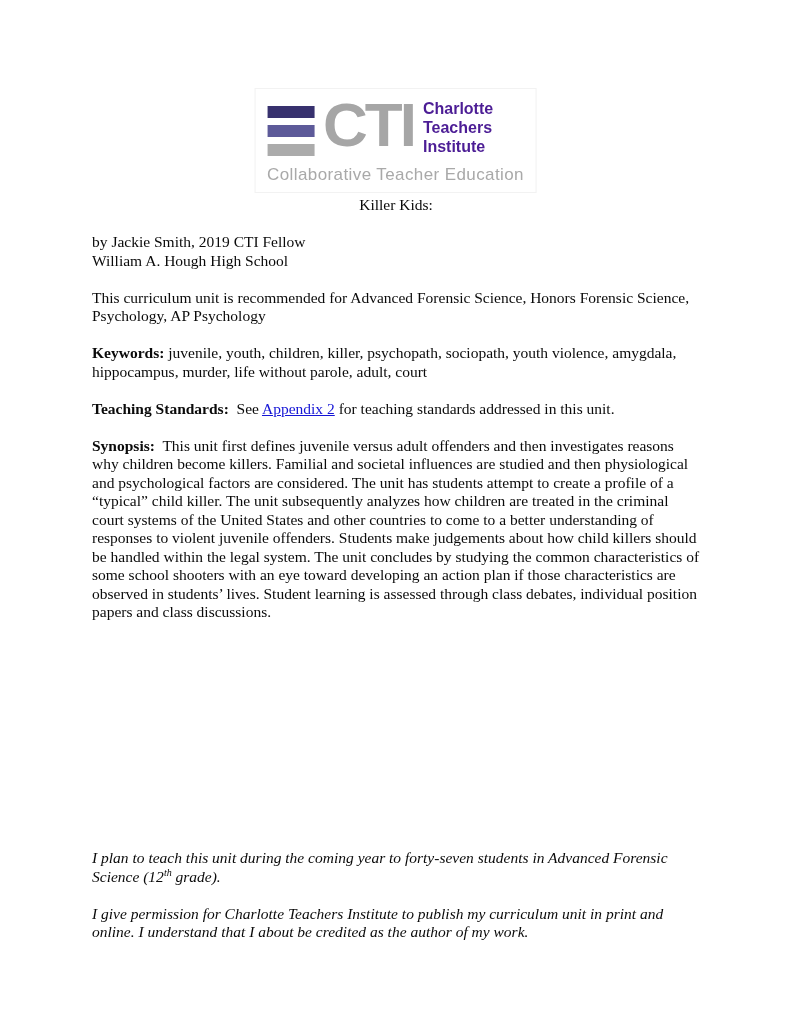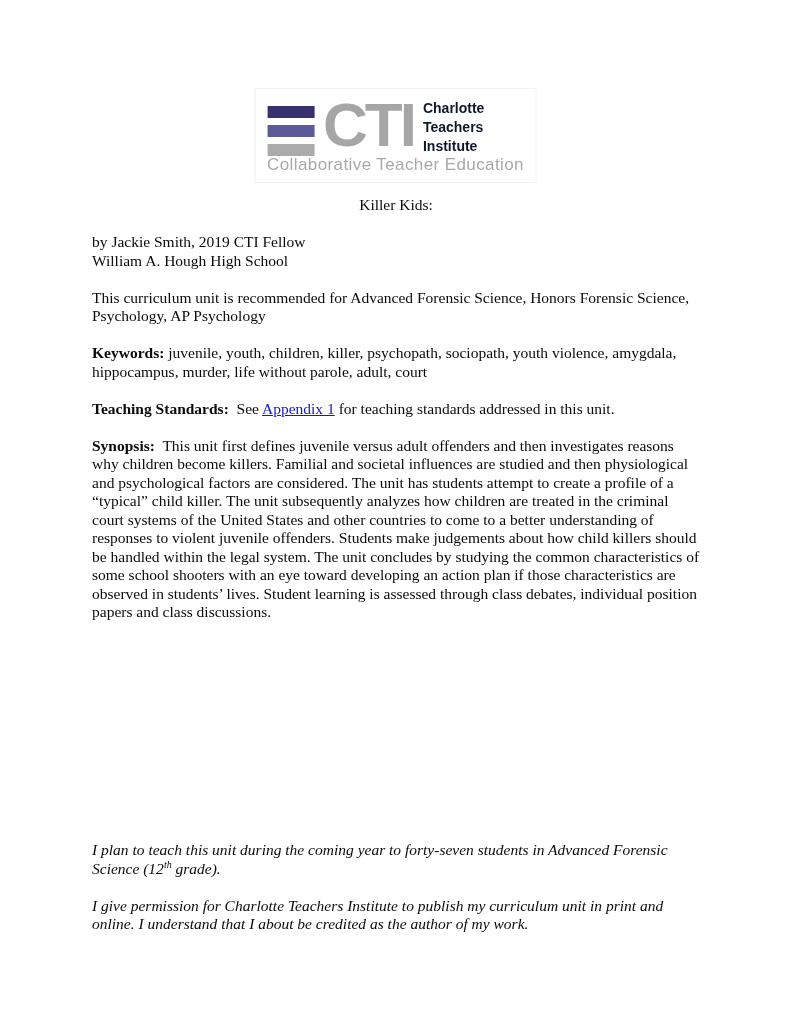"Charlotte" .logo-name { color: #0f172a -> #4c1d95; font-size: 14px -> 16px }
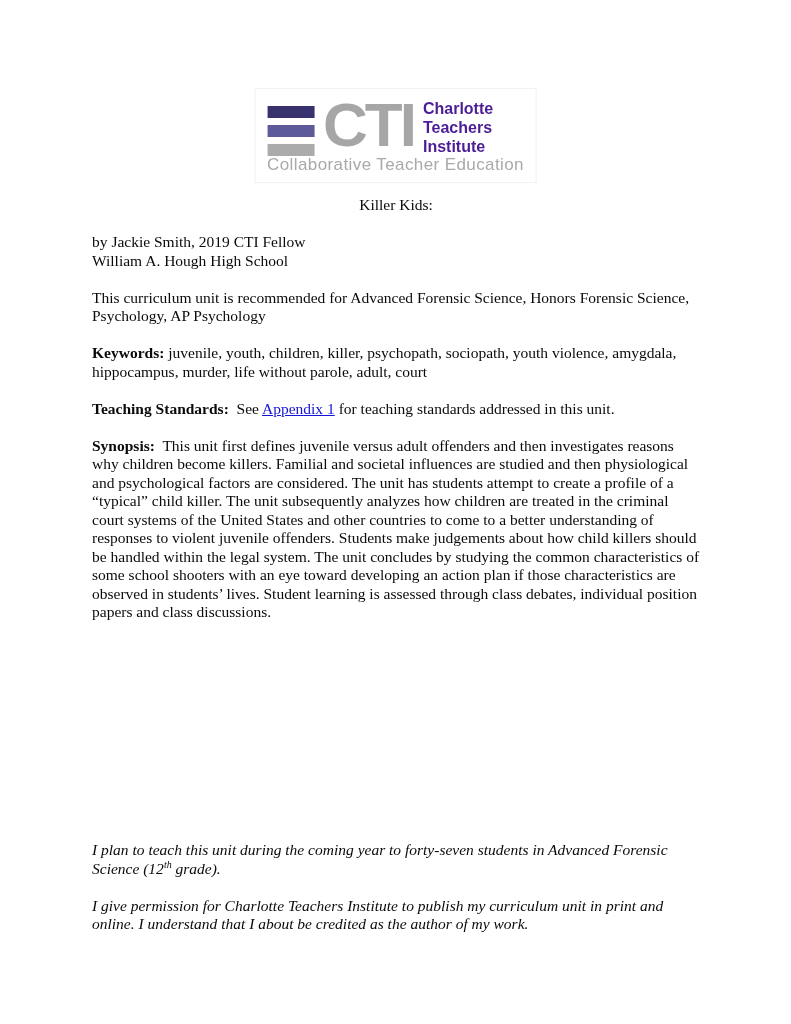"Collaborative Teacher Education" .logo-tagline { margin-top: 0 -> 10px }
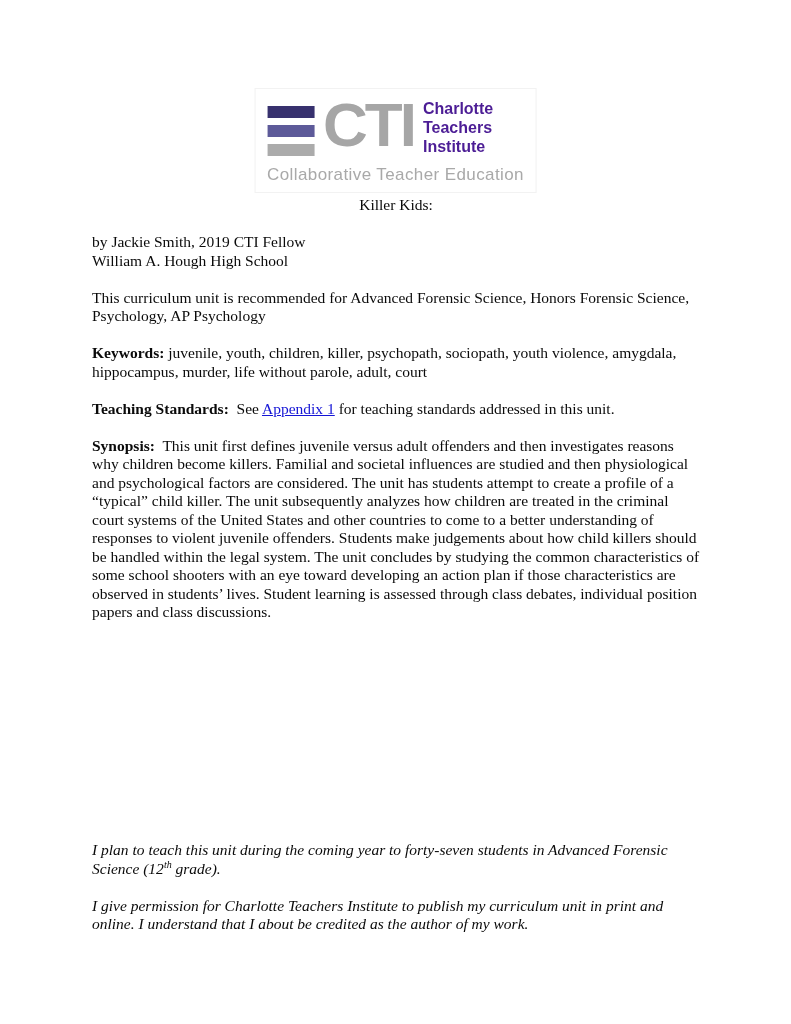"Appendix 1" a.link { text: 1 -> 2 }
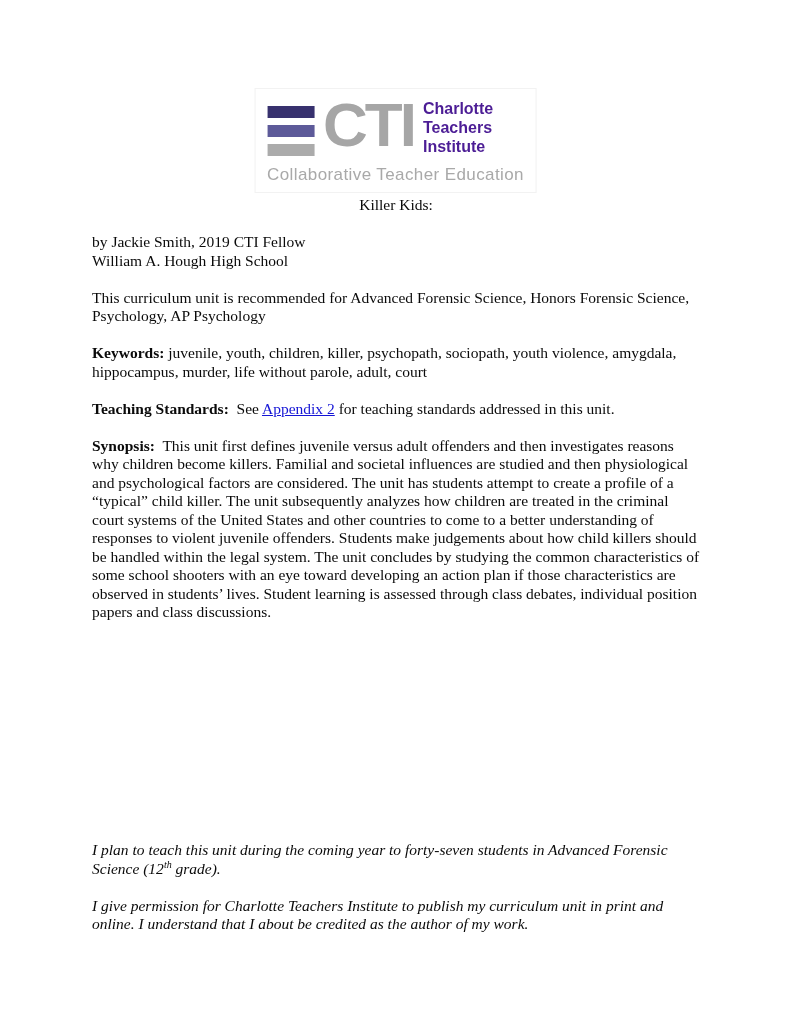"I plan to teach this" .statements .para:first-child { margin-top: 8px -> 16px }
